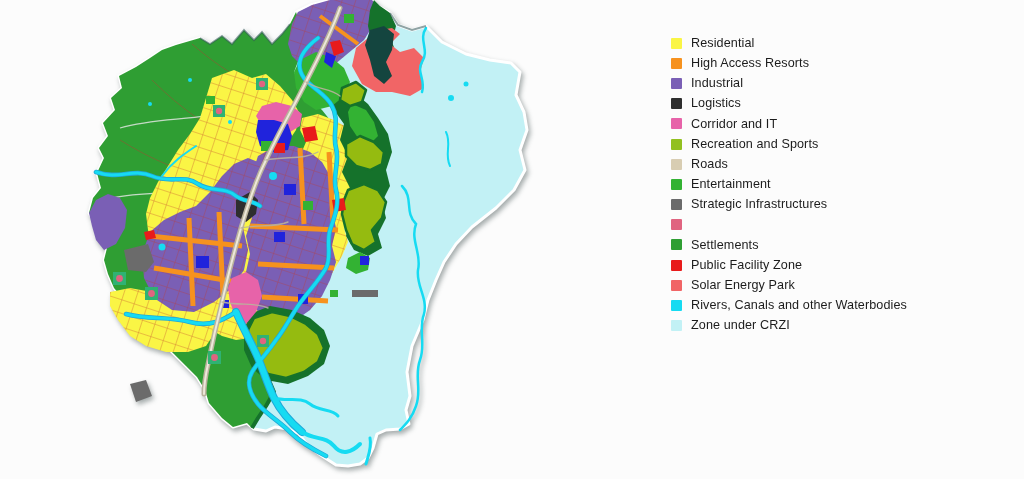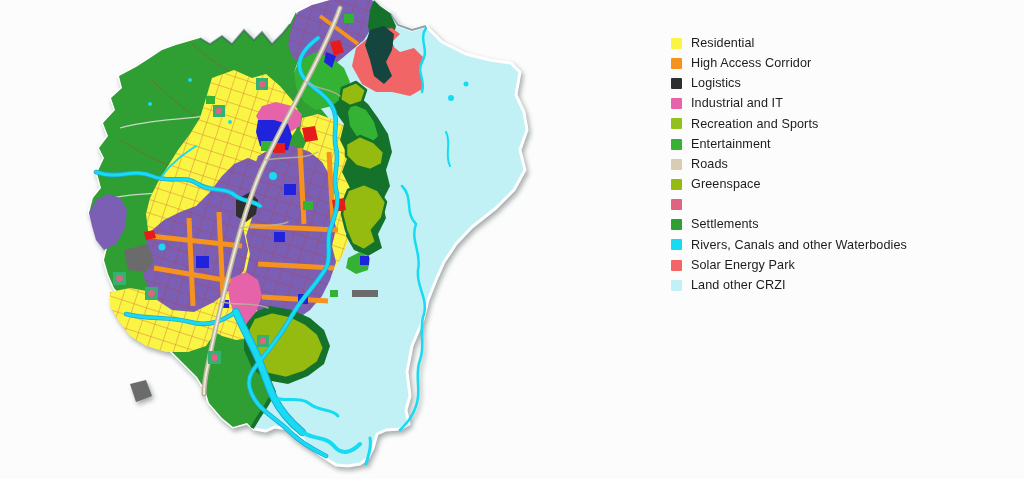"High Access Corridor" span.legend-label { text: Corridor -> Resorts }
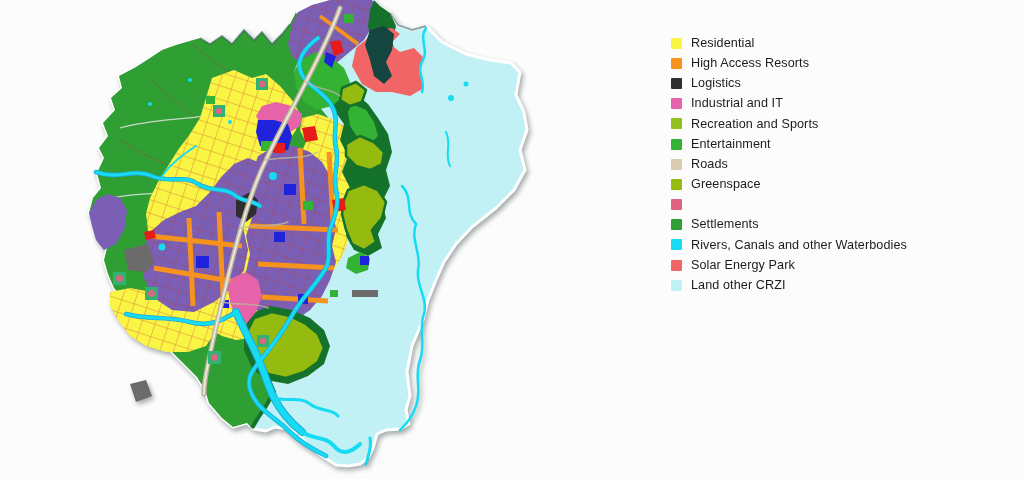"Industrial" div.legend-row { html: none -> <div> <span></span> <span>Industrial</span> </div> }
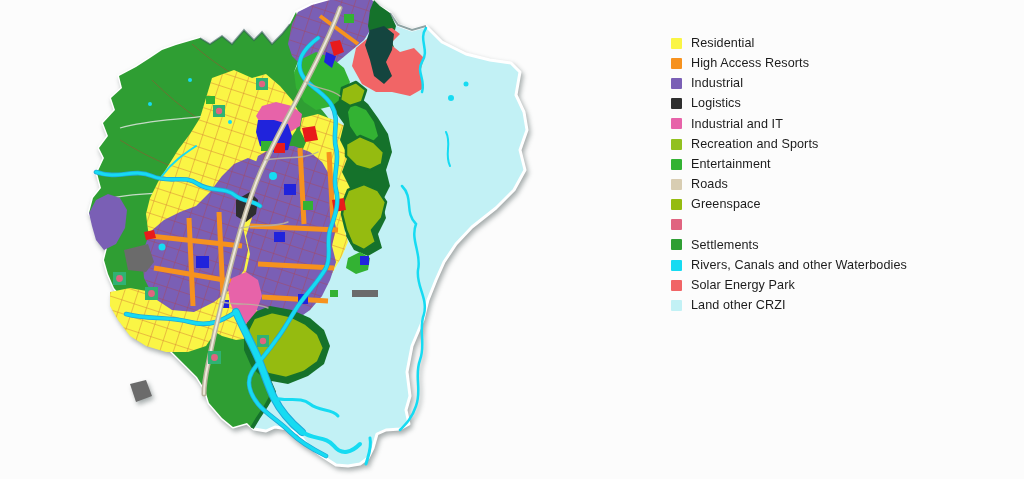"Industrial and IT" span.legend-label { text: Industrial -> Corridor }
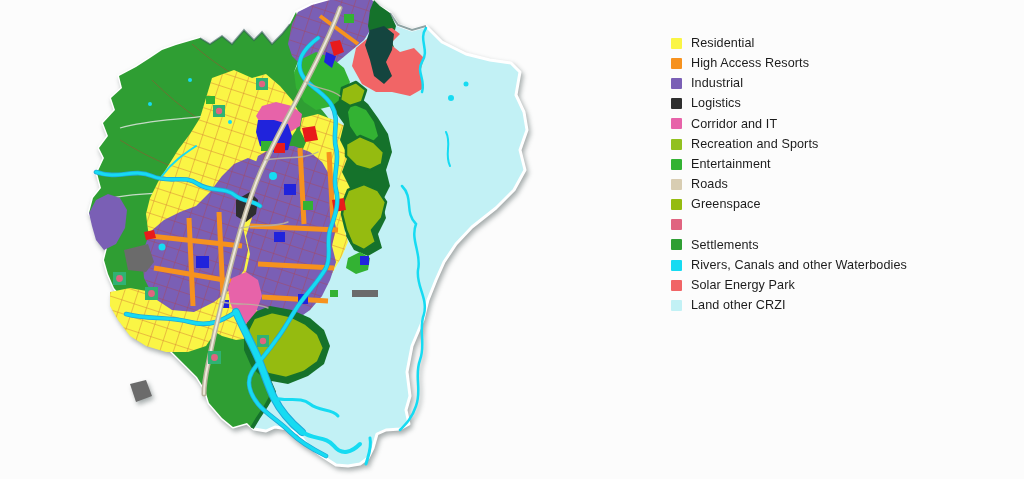"Entertainment" div.legend-row { order: before "Roads" -> after "Roads" }
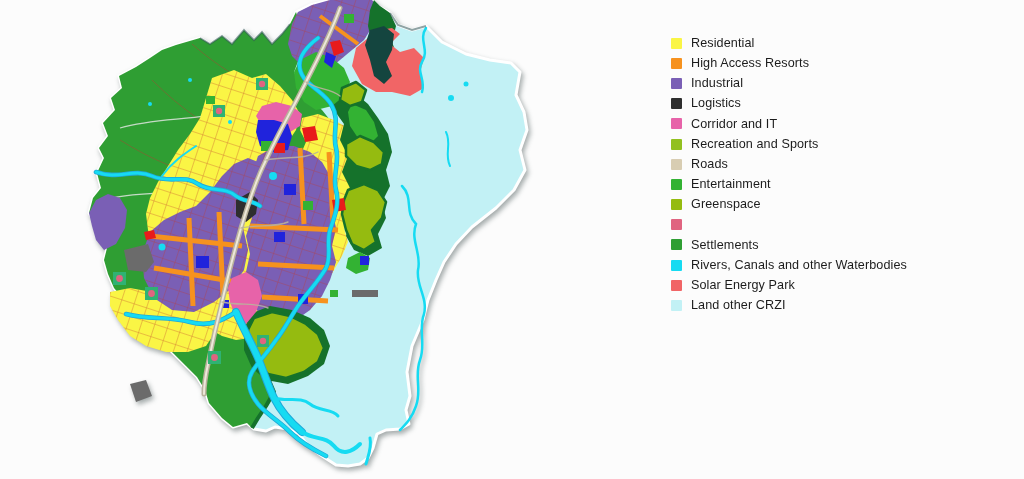"Strategic Infrastructures" div.legend-row { html: none -> <div> <span></span> <span>Strategic Infrastructures</span> </div> }
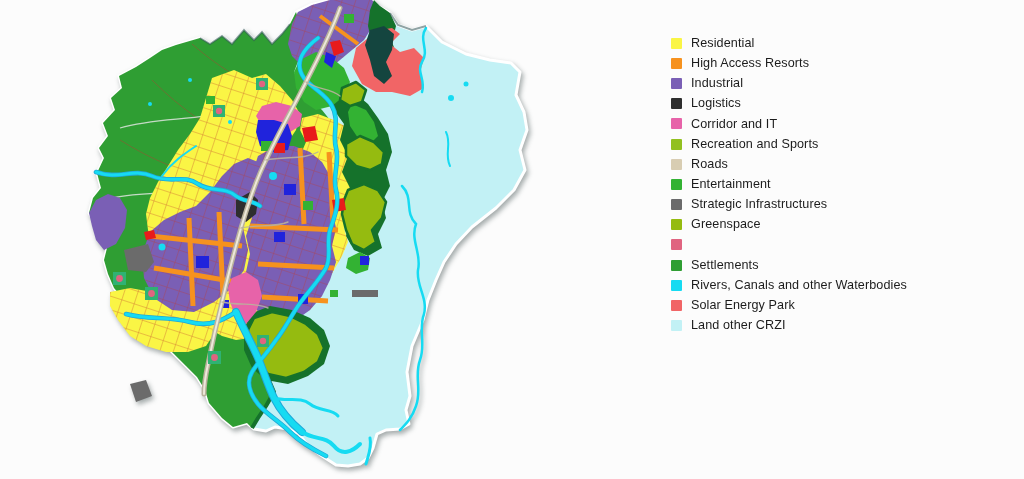"Greenspace" div.legend-row { html: <div> <span></span> <span>Greenspace</span> </div> -> none }
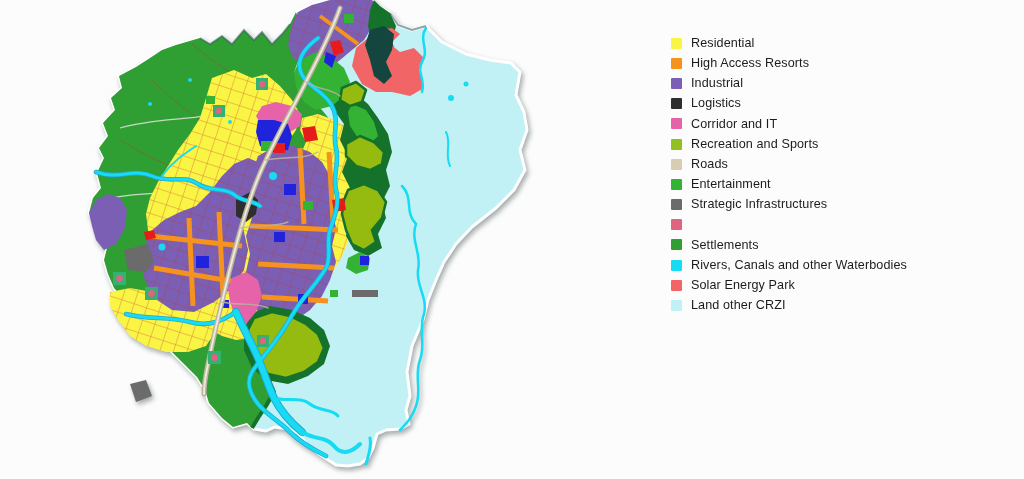"Public Facility Zone" div.legend-row { html: none -> <div> <span></span> <span>Public Facility Zone</span> </div> }
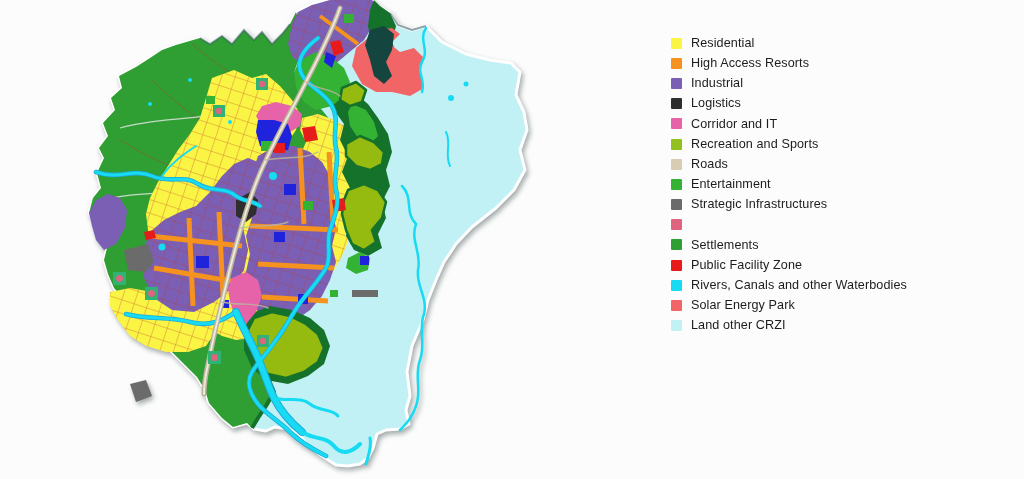"Rivers, Canals and other Waterbodies" div.legend-row { order: before "Solar Energy Park" -> after "Solar Energy Park" }
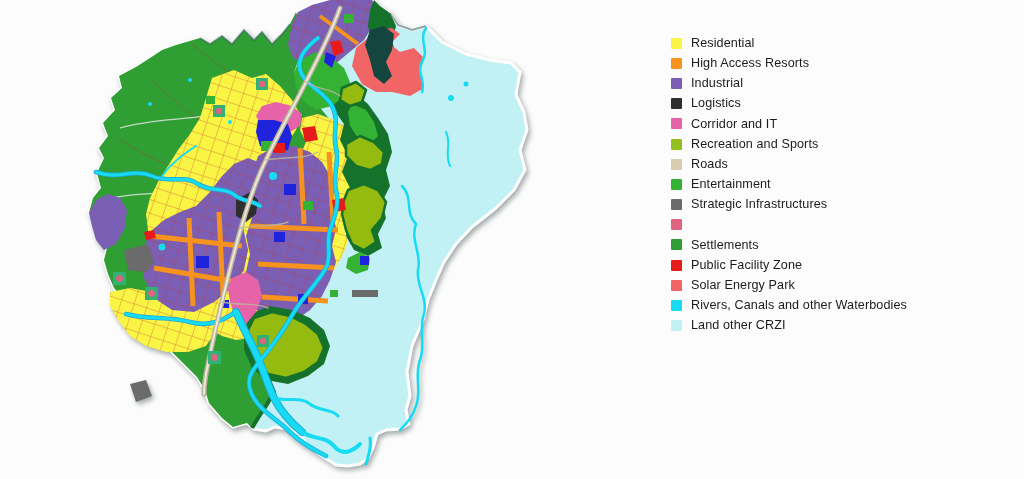"Land other CRZI" span.legend-label { text: Land other -> Zone under }
